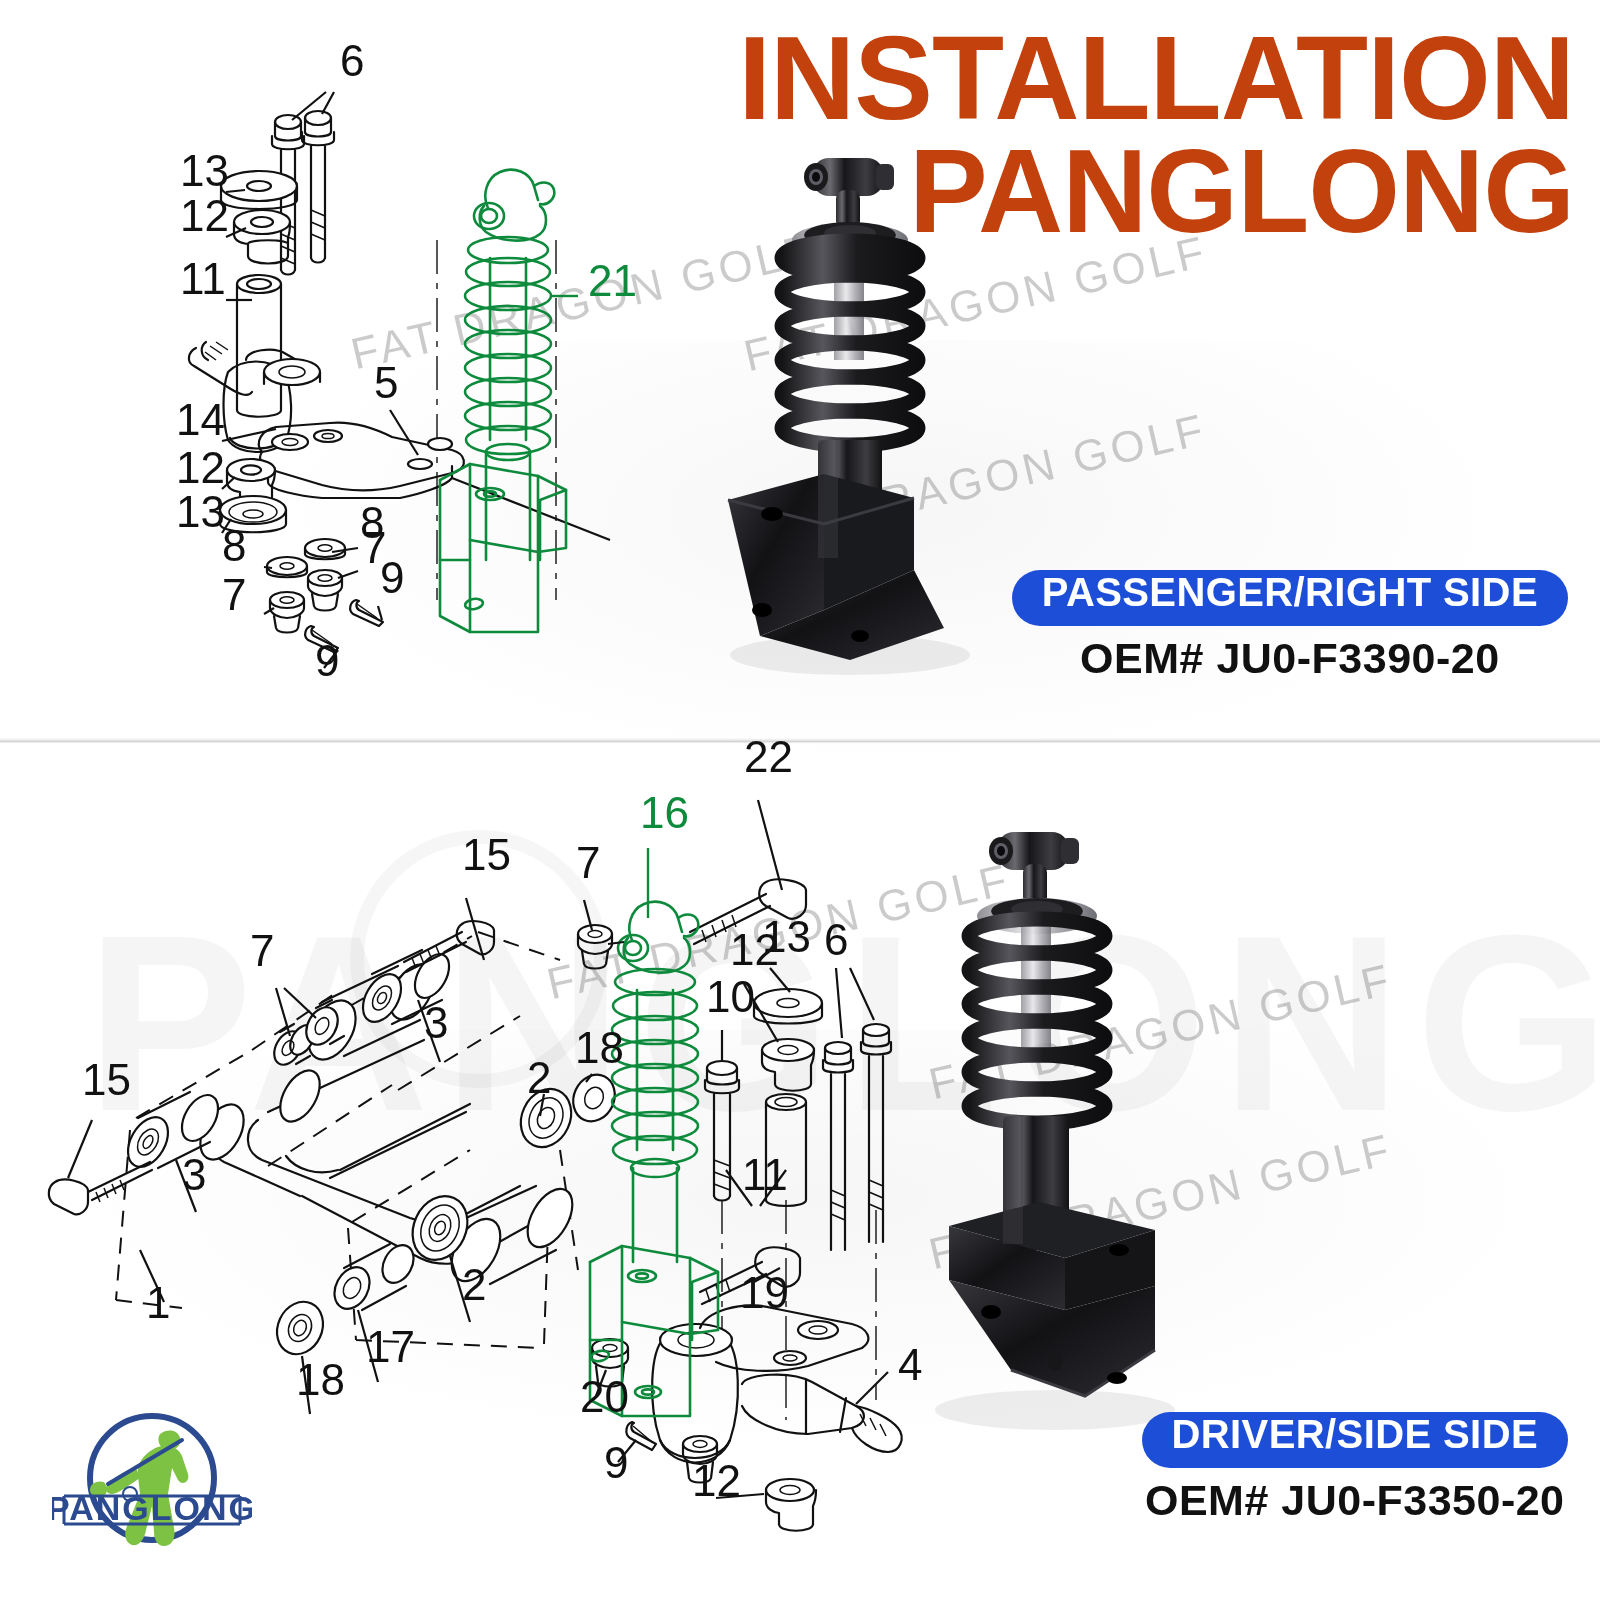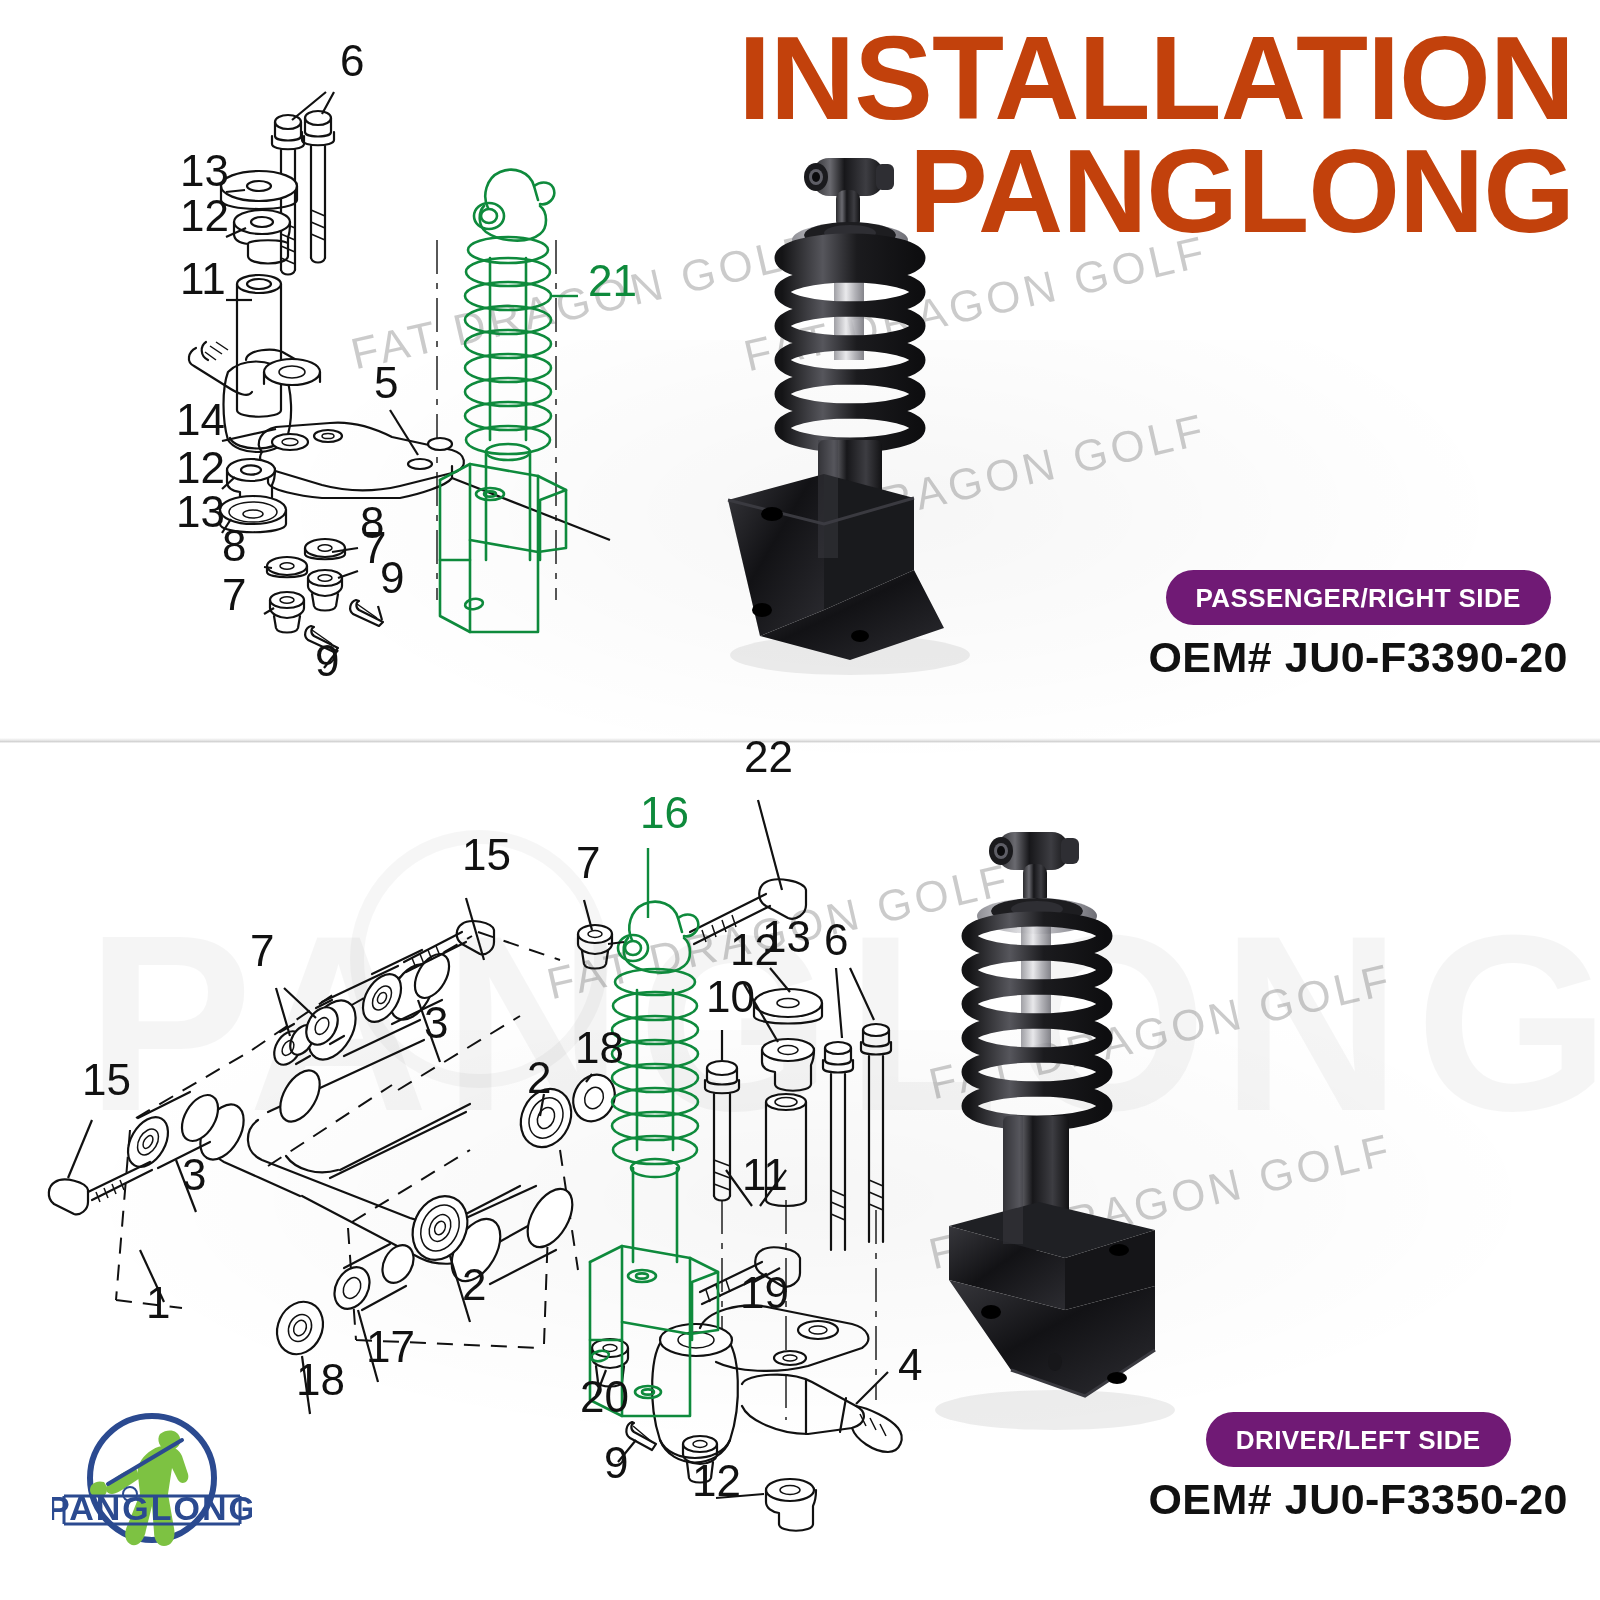"PASSENGER/RIGHT SIDE" .badge { background: #701a75 -> #1d4ed8; font-size: 26px -> 40px; padding: 13px 30px 11px -> 0 30px 11px }
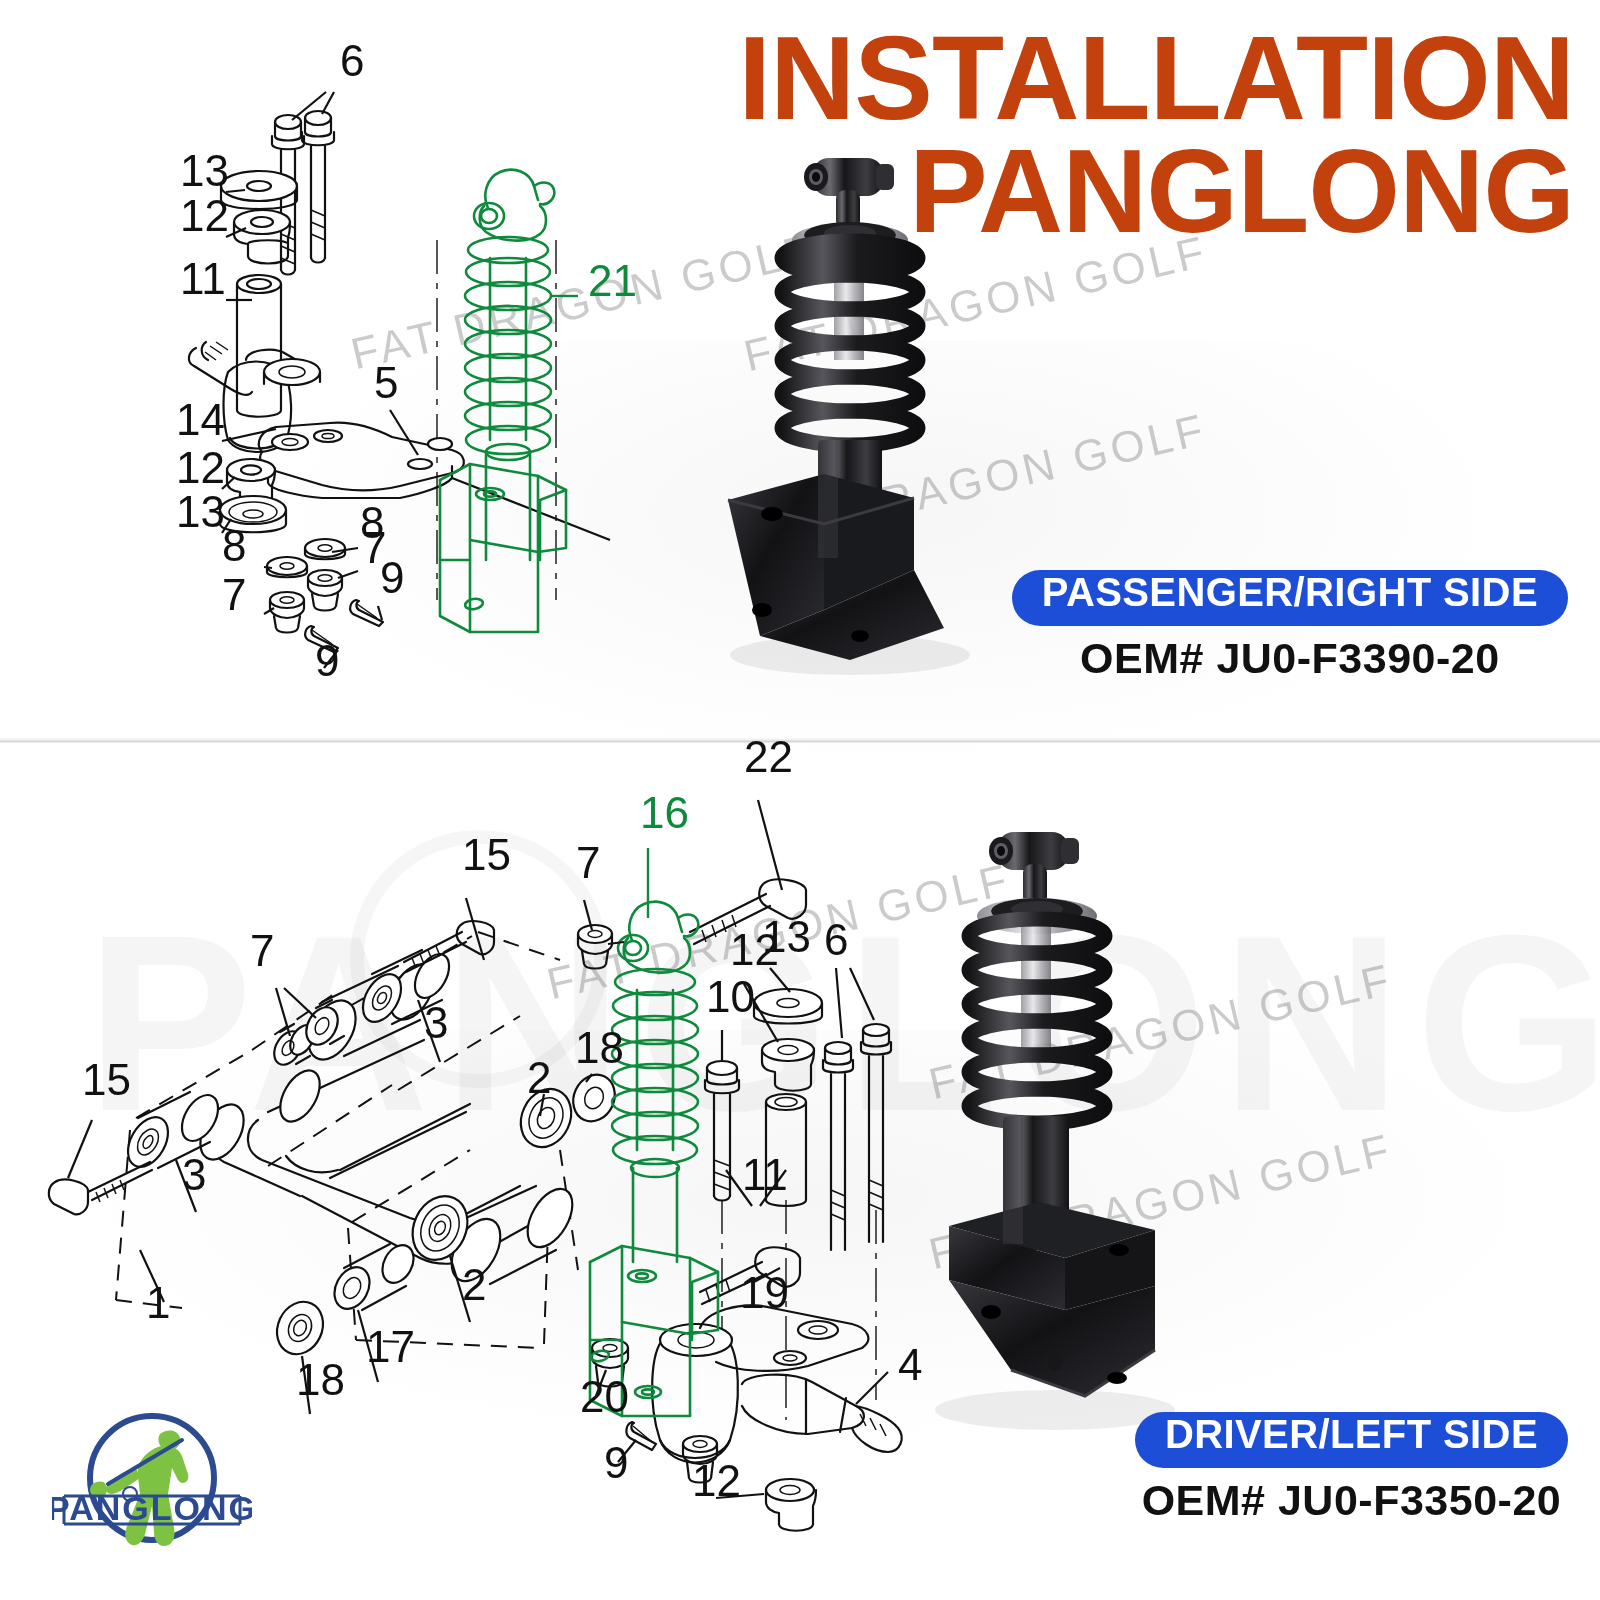"DRIVER/LEFT SIDE" span.badge { text: DRIVER/LEFT -> DRIVER/SIDE }
